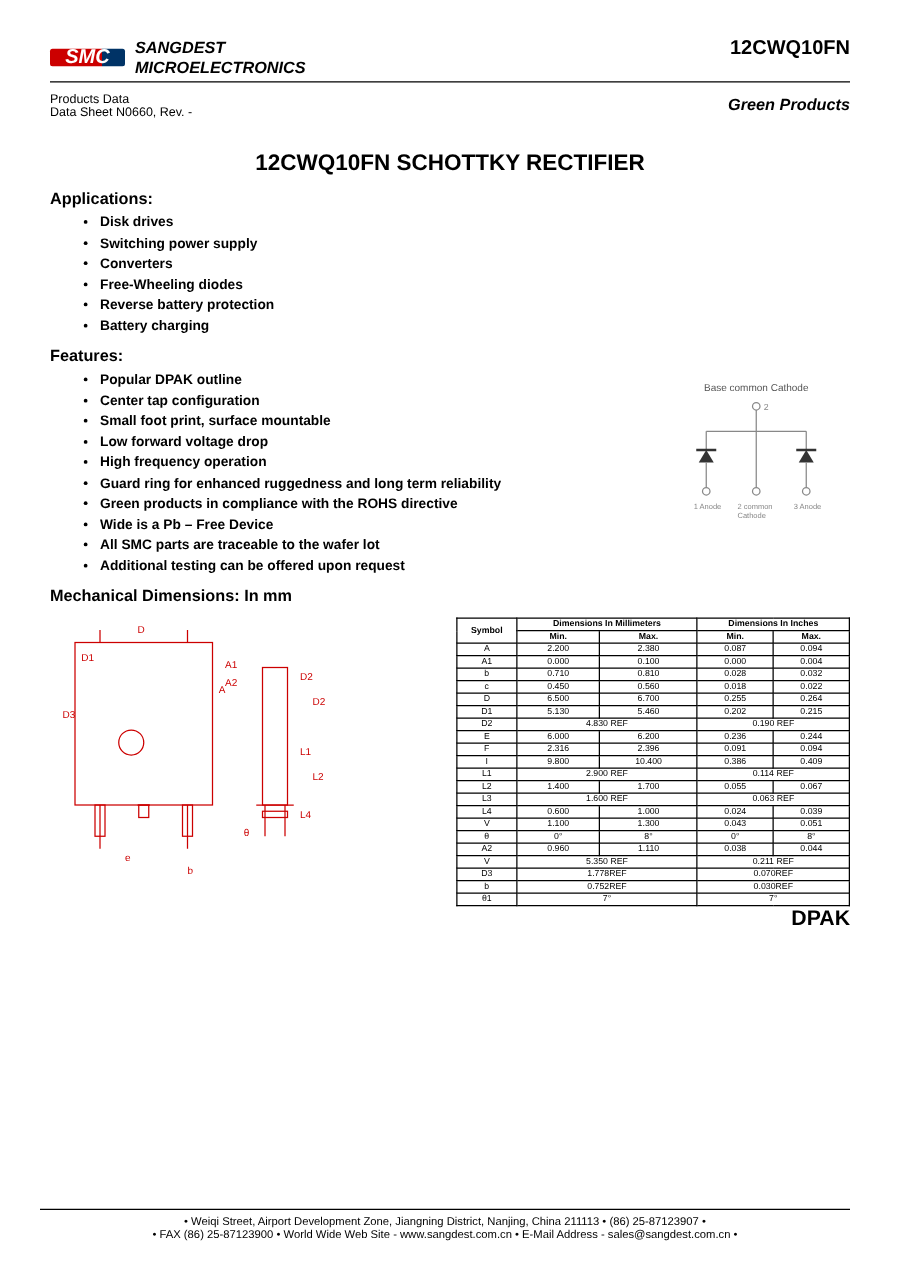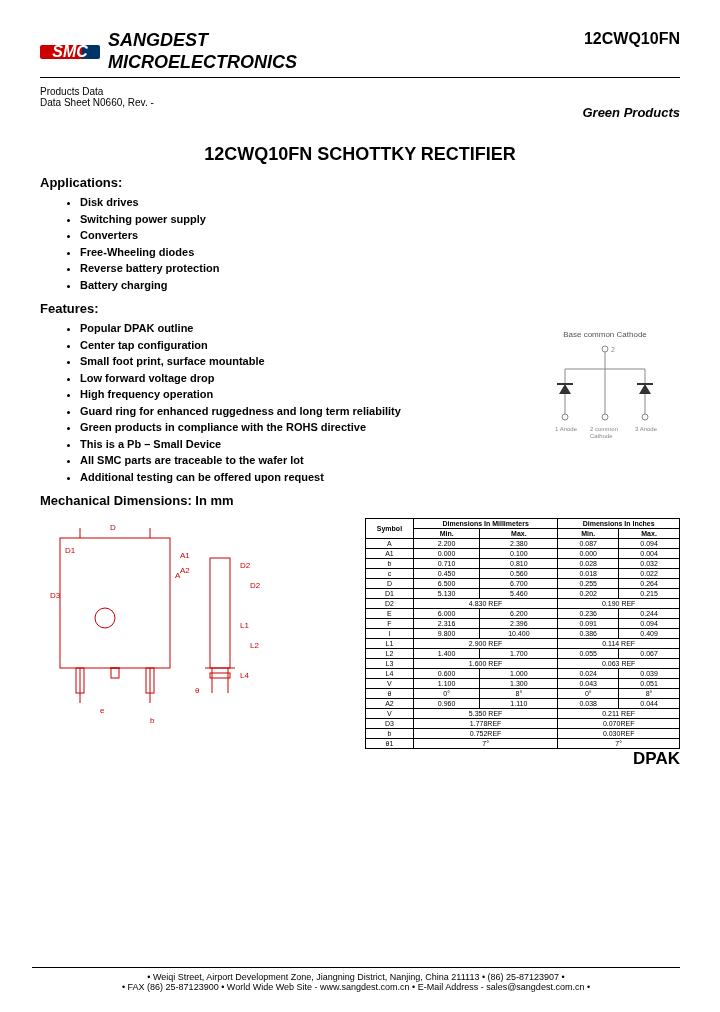"SANGDEST" .company { font-size: 18px -> 13px }
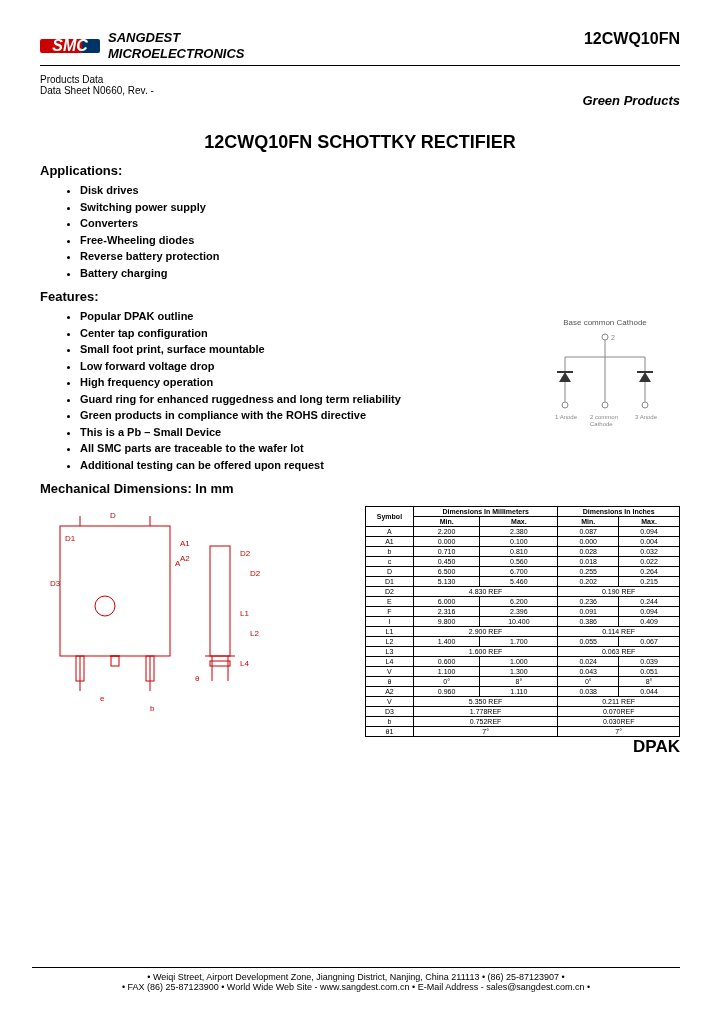"Green Products" .green-prod { margin-top: 23px -> 6px }
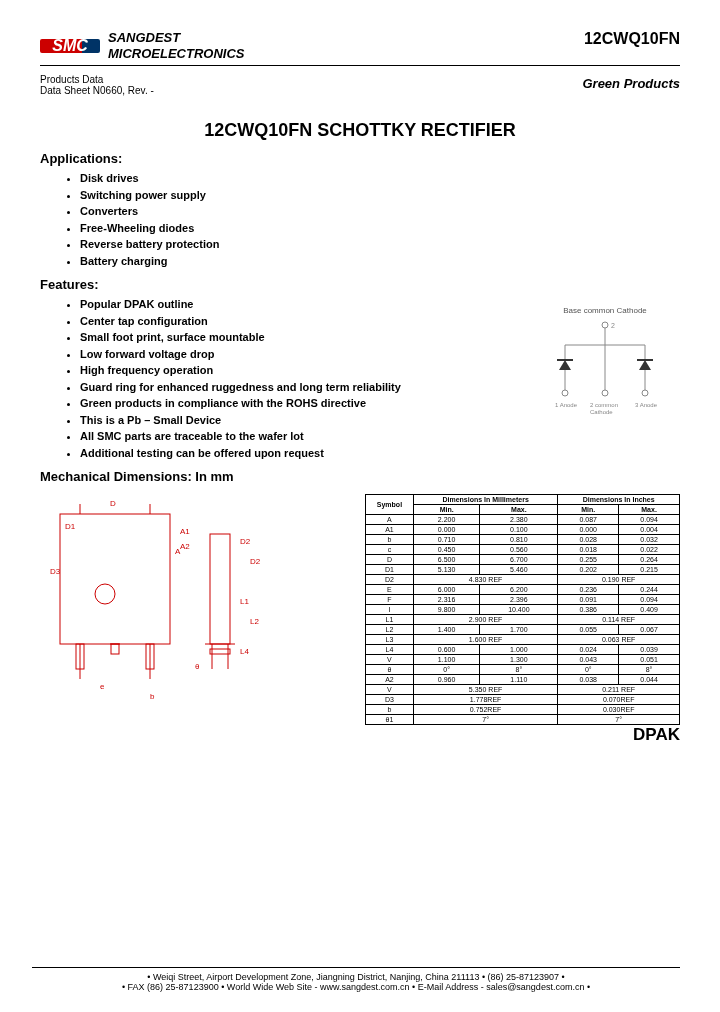"This is a Pb –" li { text: This is a Pb – Small -> Wide is a Pb – Free }
